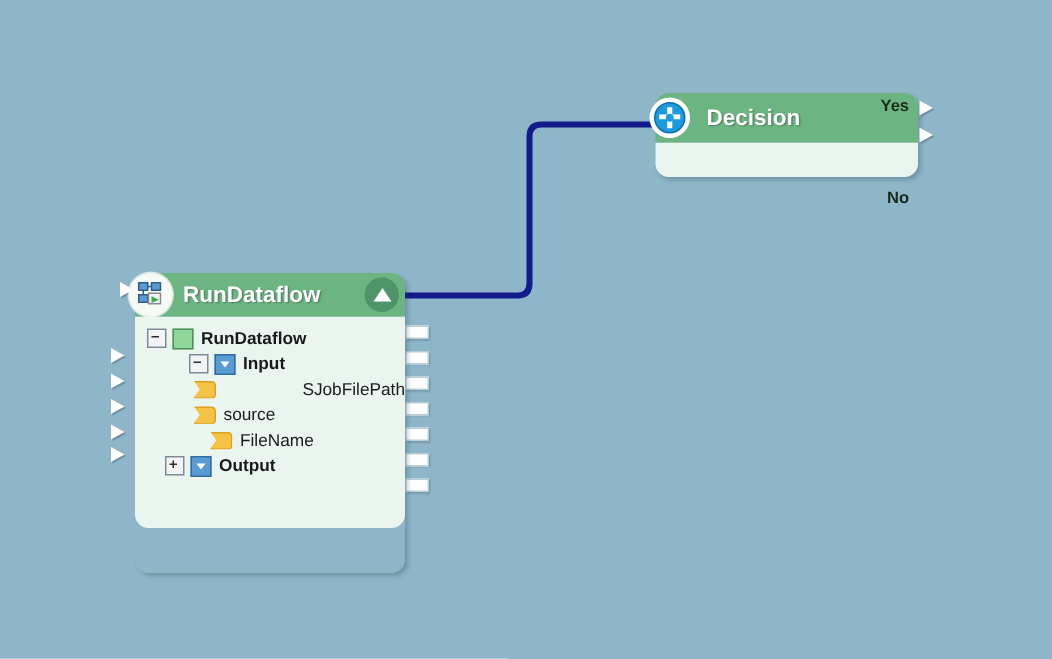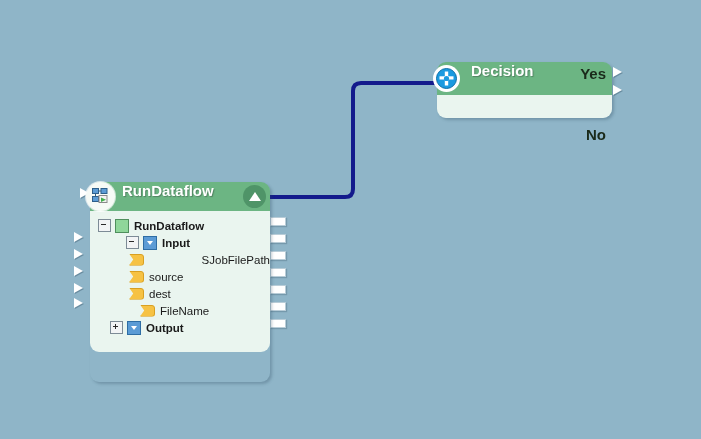"Decision" .node-header { align-items: none -> center }
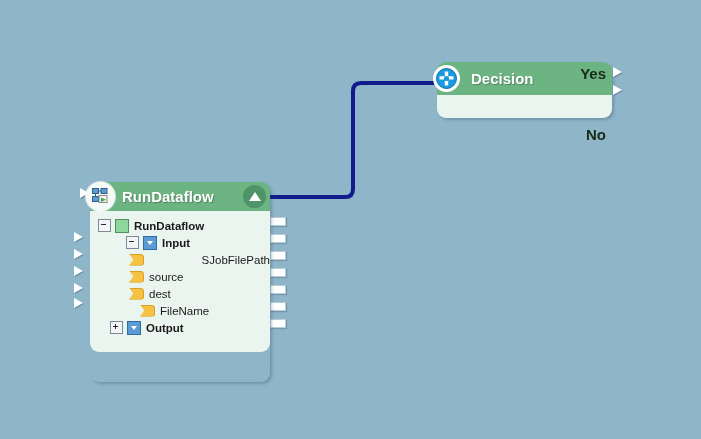"Yes" .port-label { font-size: 15px -> 11px }
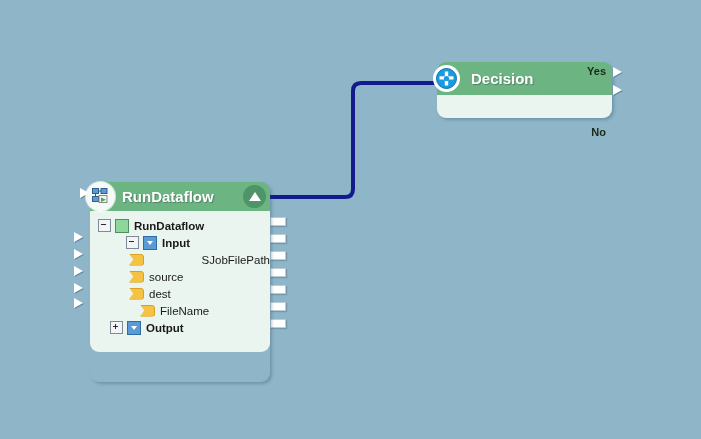"dest" div.tree-row { html: <div> <span></span> <span>dest</span> </div> -> none }
